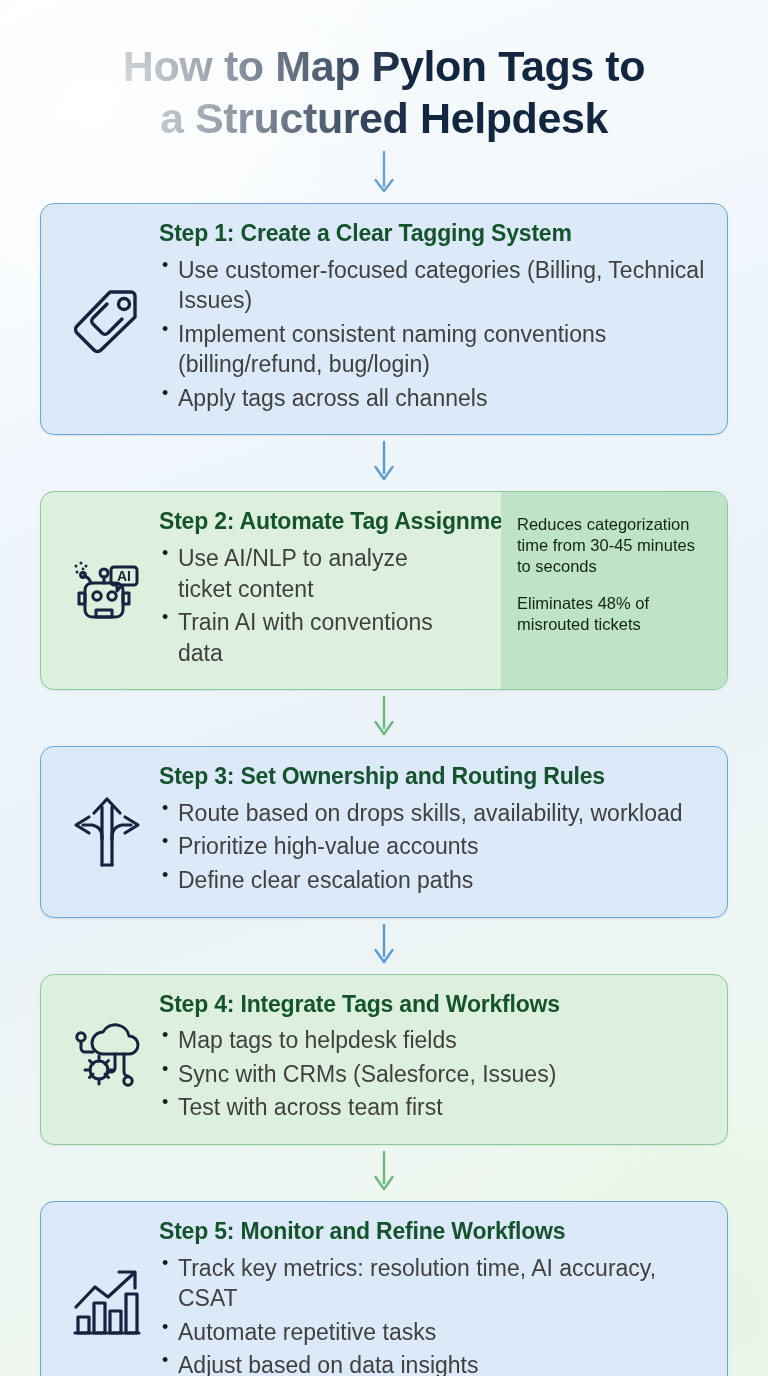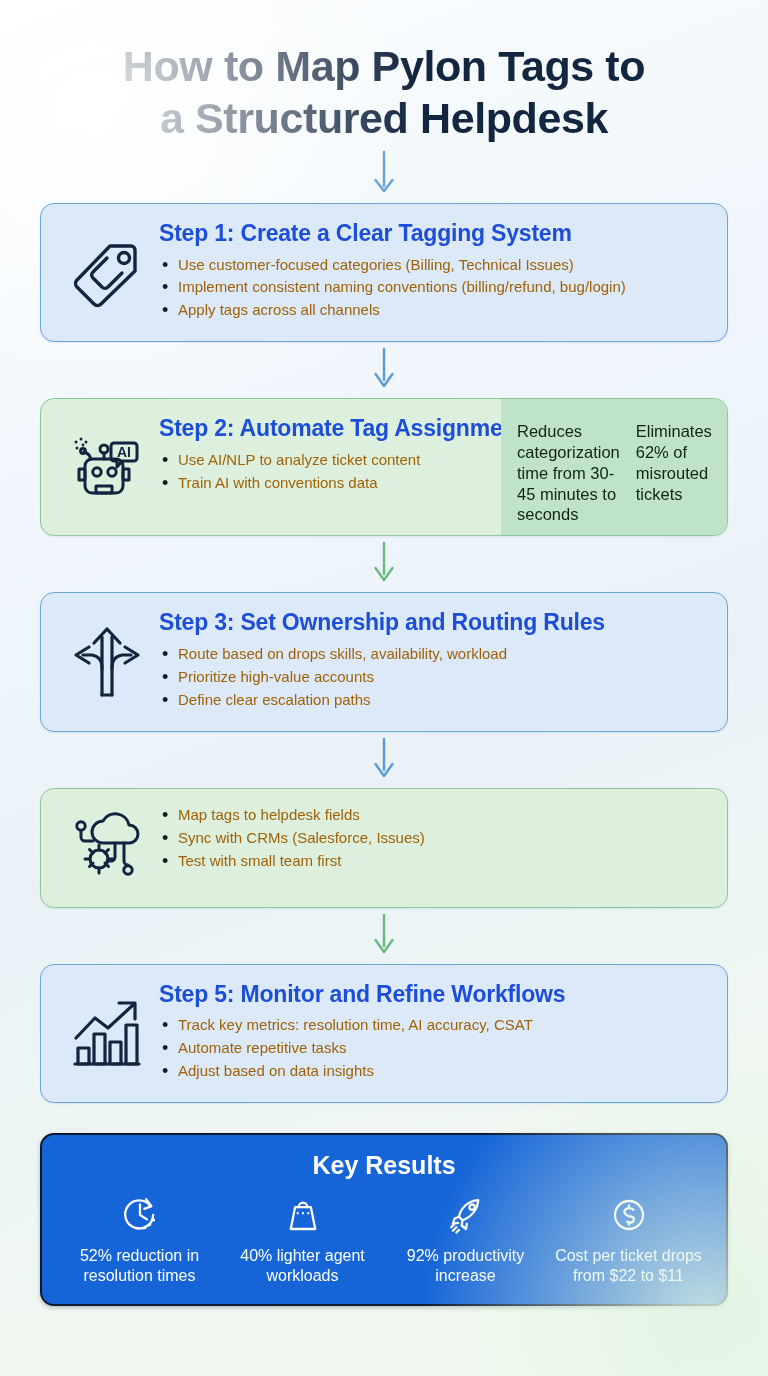"Step 1: Create a Clear" .card-title { color: #1d4ed8 -> #14532d }
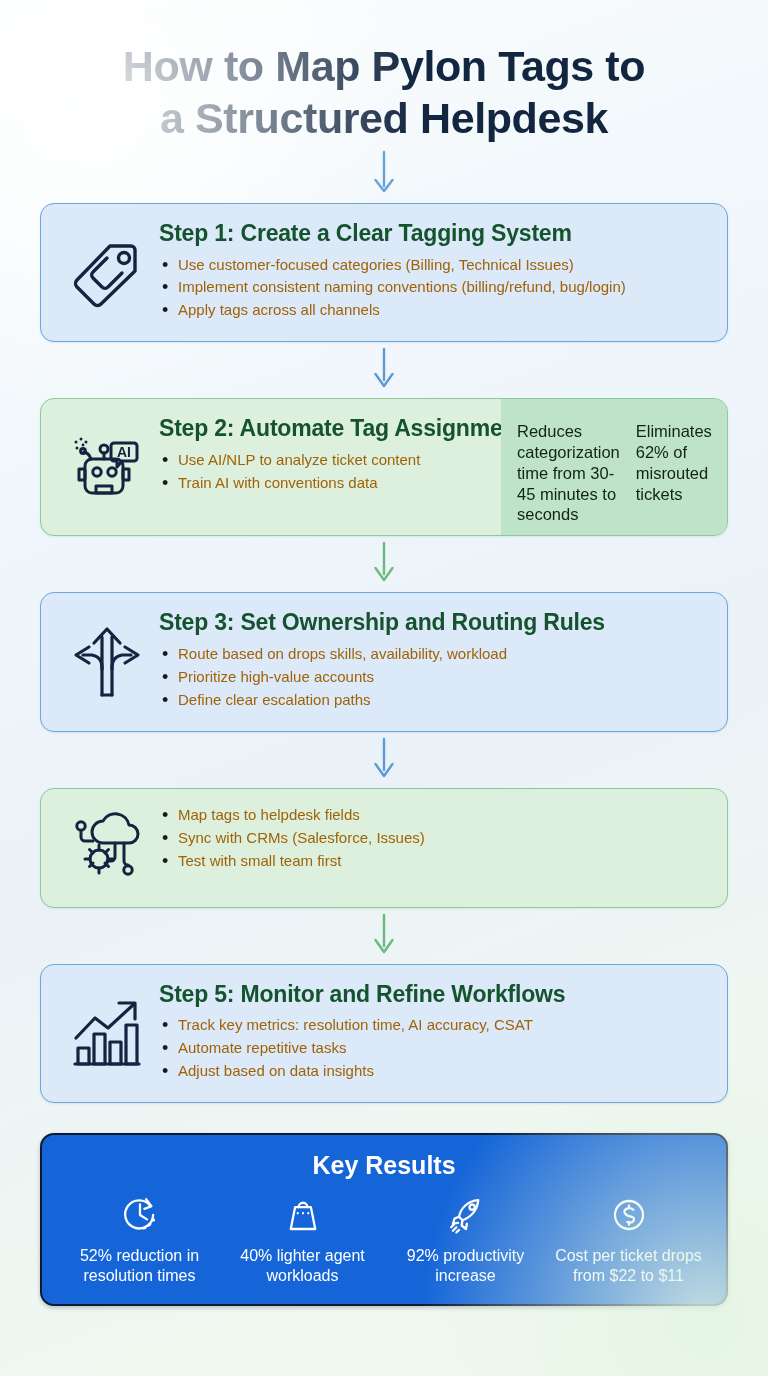"Use customer-focused categories" .bullets li { color: #a16207 -> #404040; font-size: 15px -> 23px }
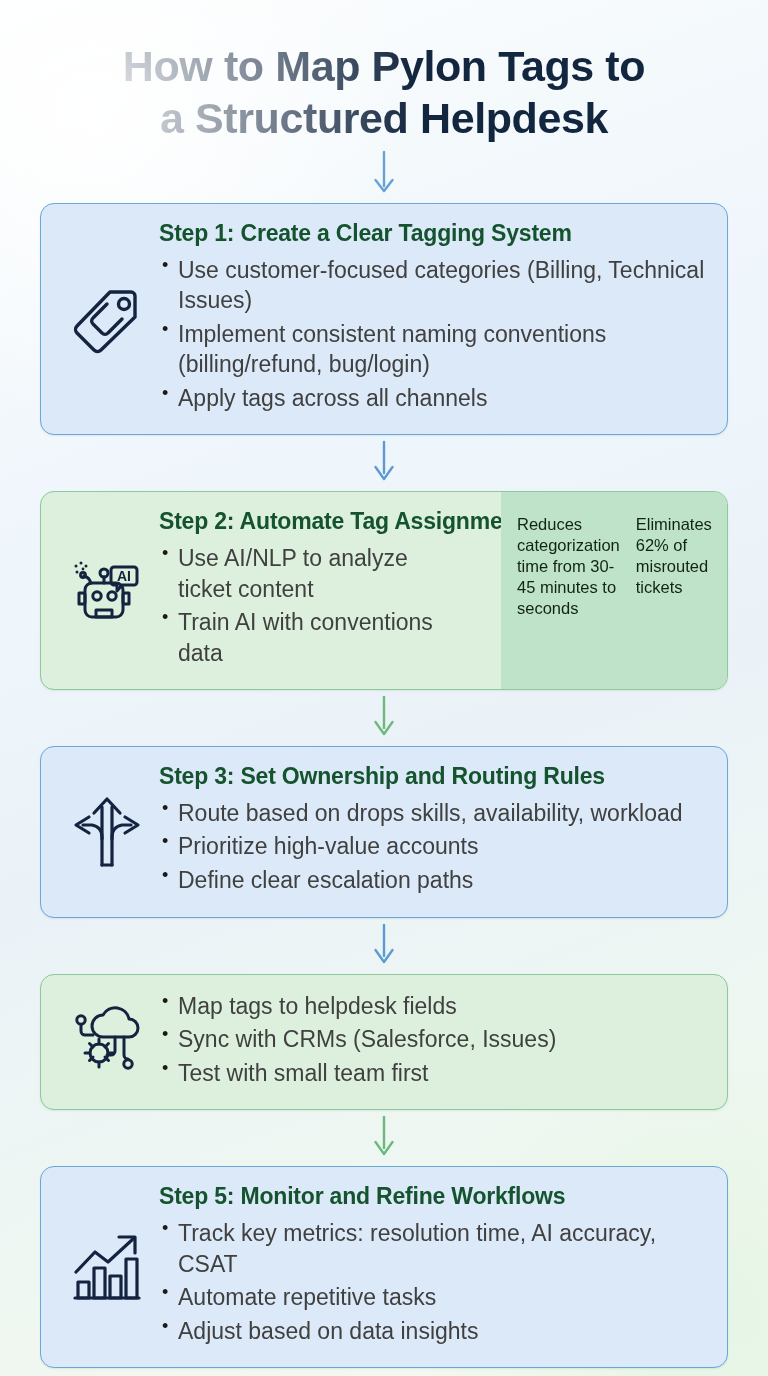"Reduces categorization time from 30-45" .side-panel { flex-direction: row -> column }
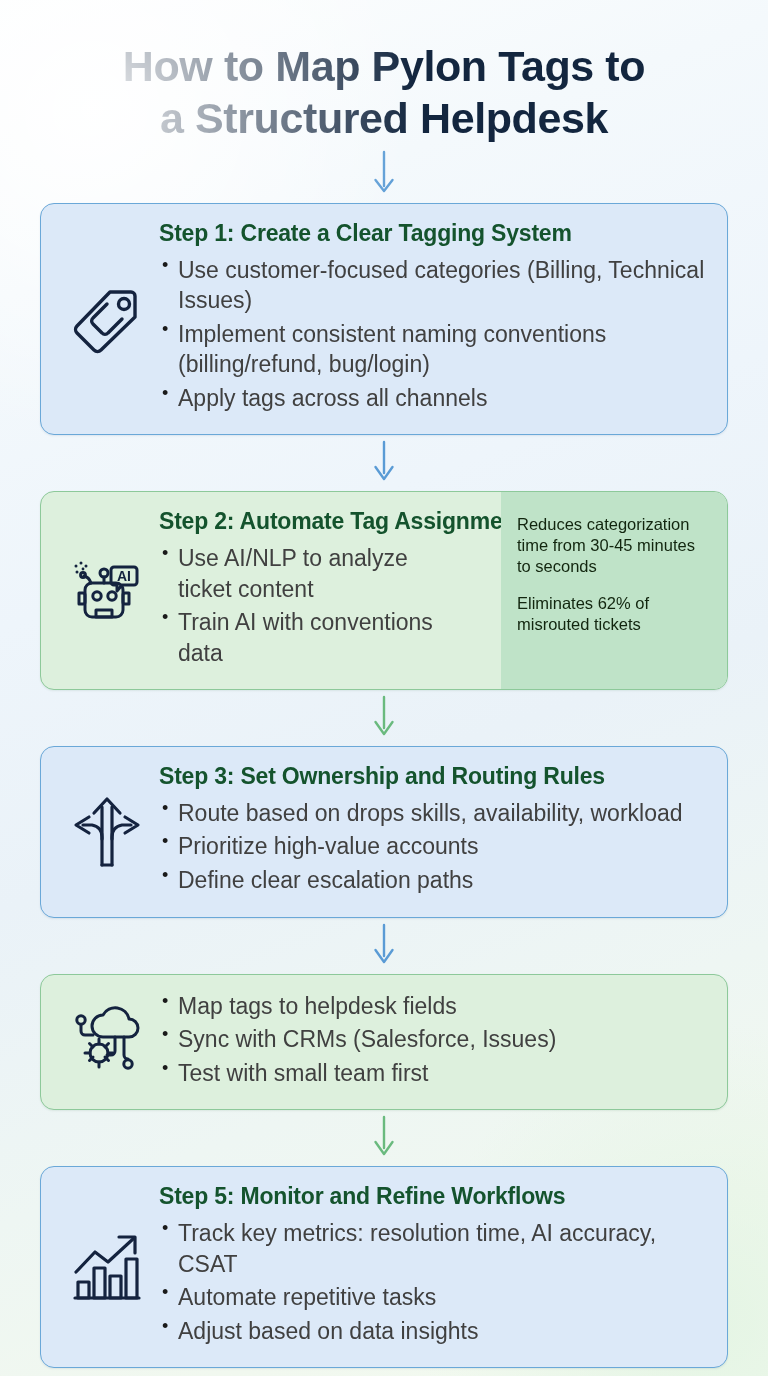"Eliminates 62% of misrouted tickets" p { text: 62% -> 48% }
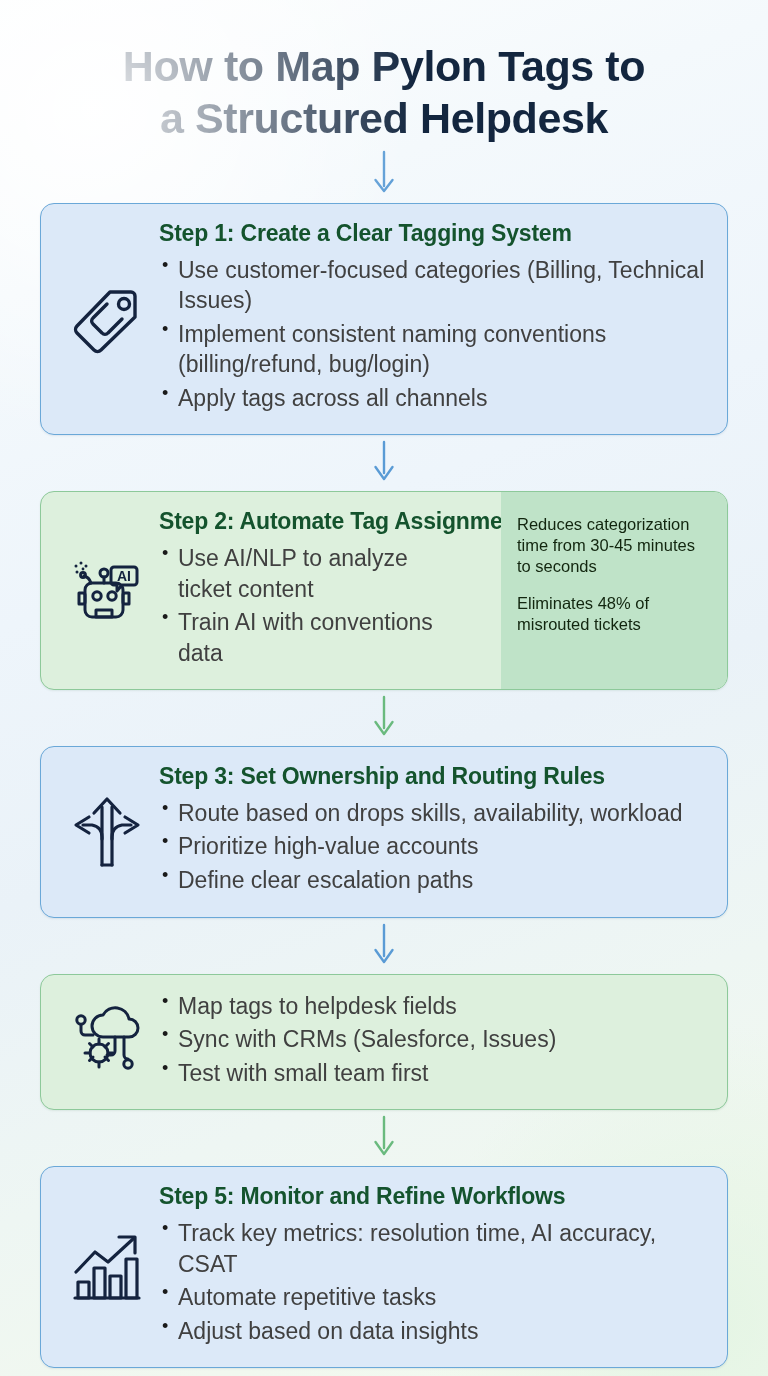"Step 4: Integrate Tags and" div.card-title { html: none -> <div>Step 4: Integrate Tags and Workflows</div> }
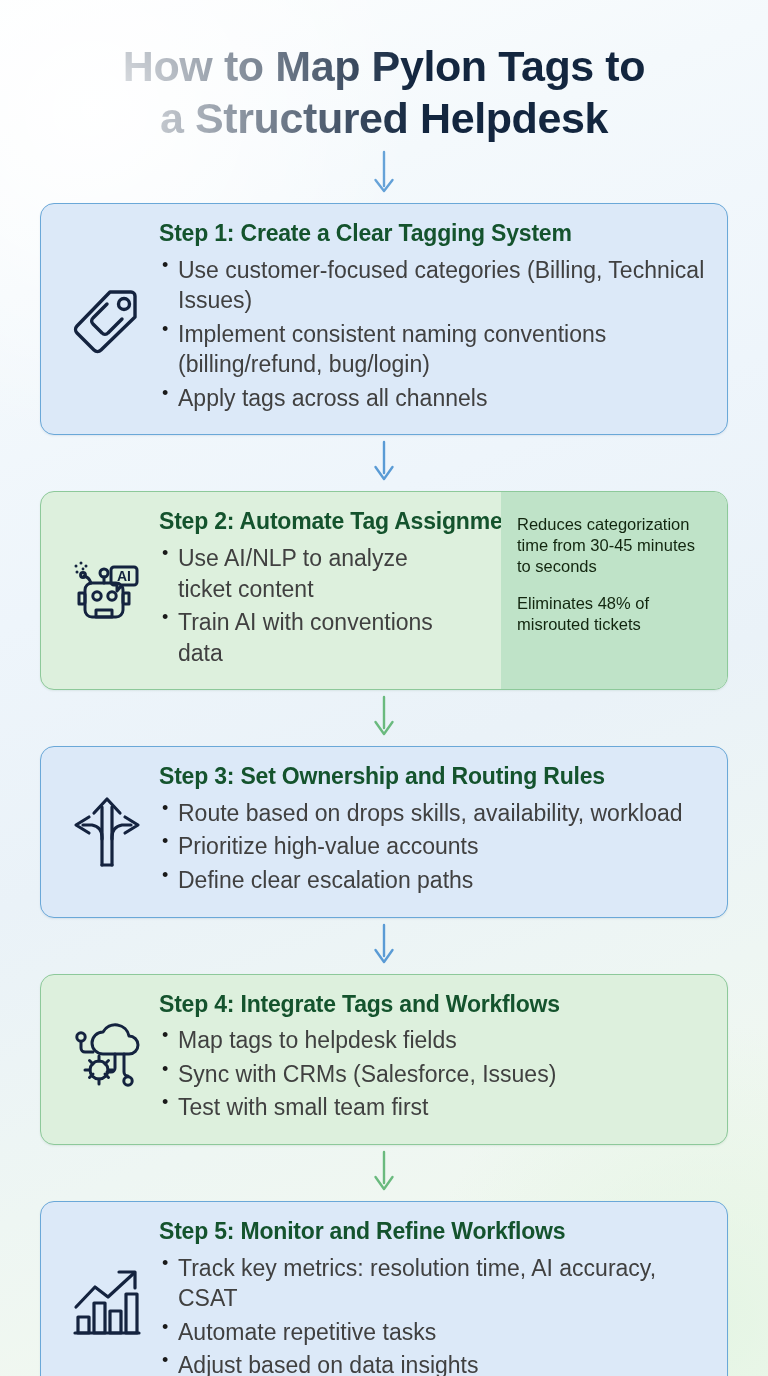"Test with small team first" li { text: small -> across }
